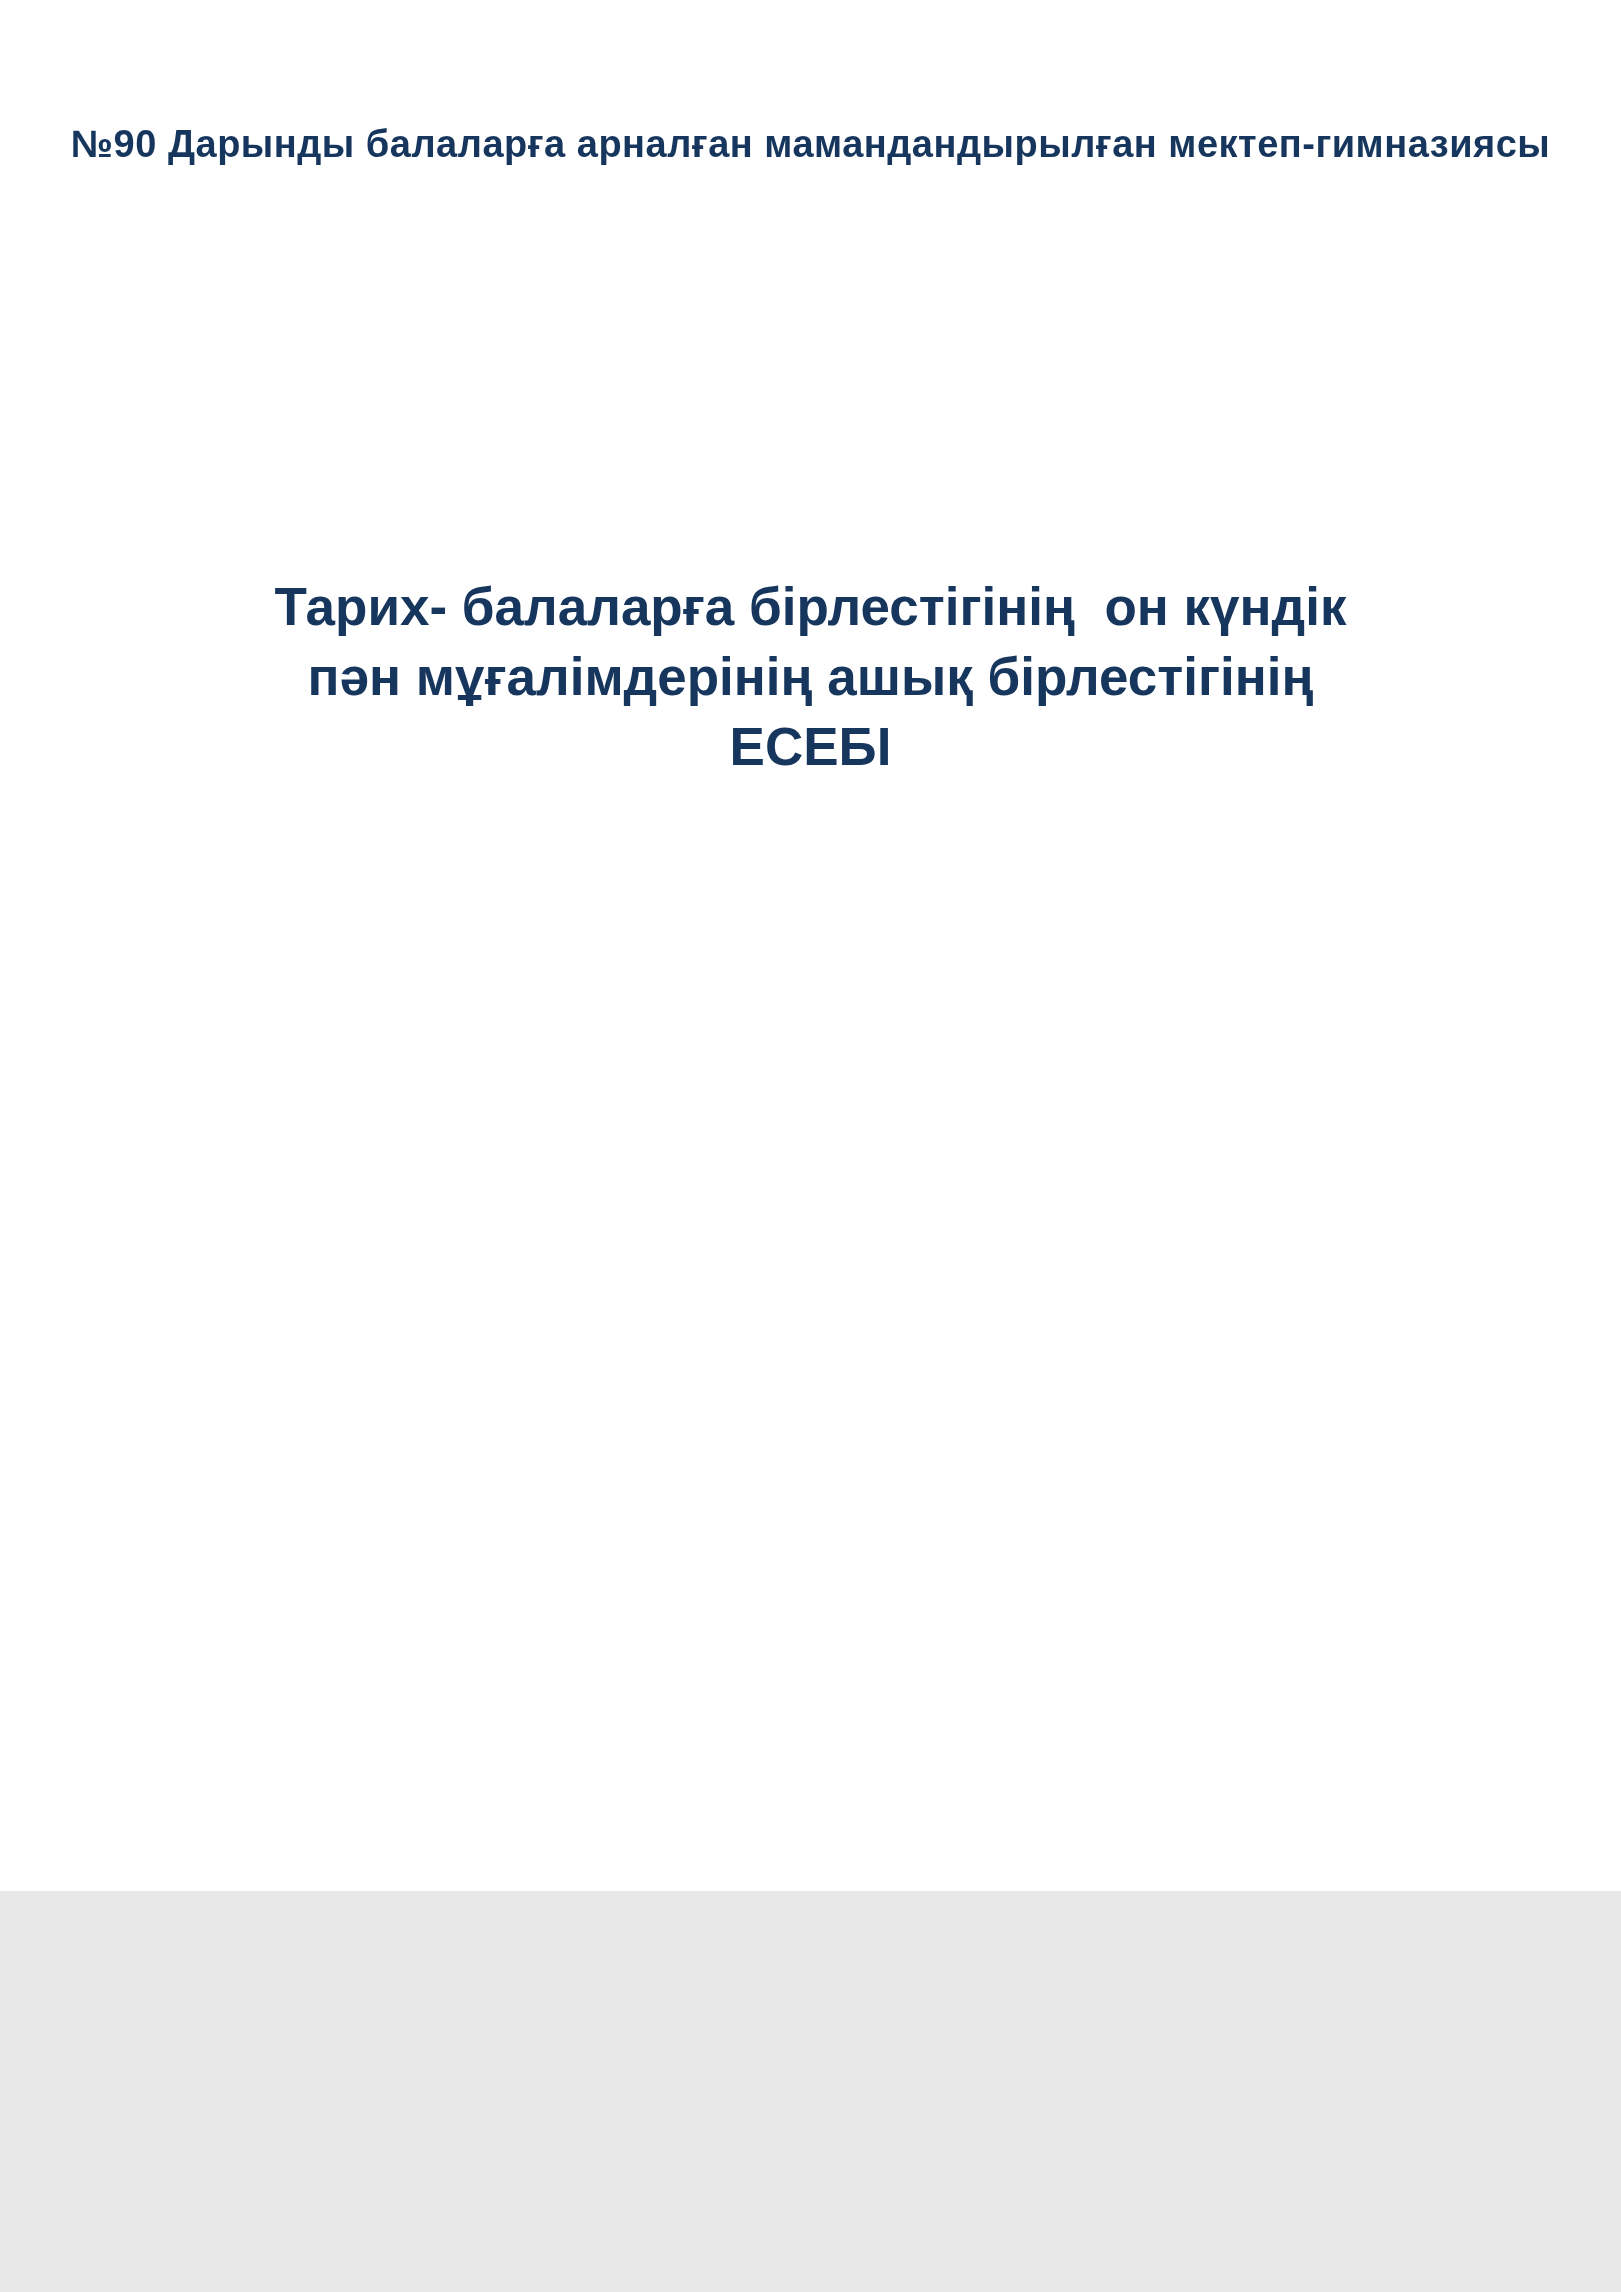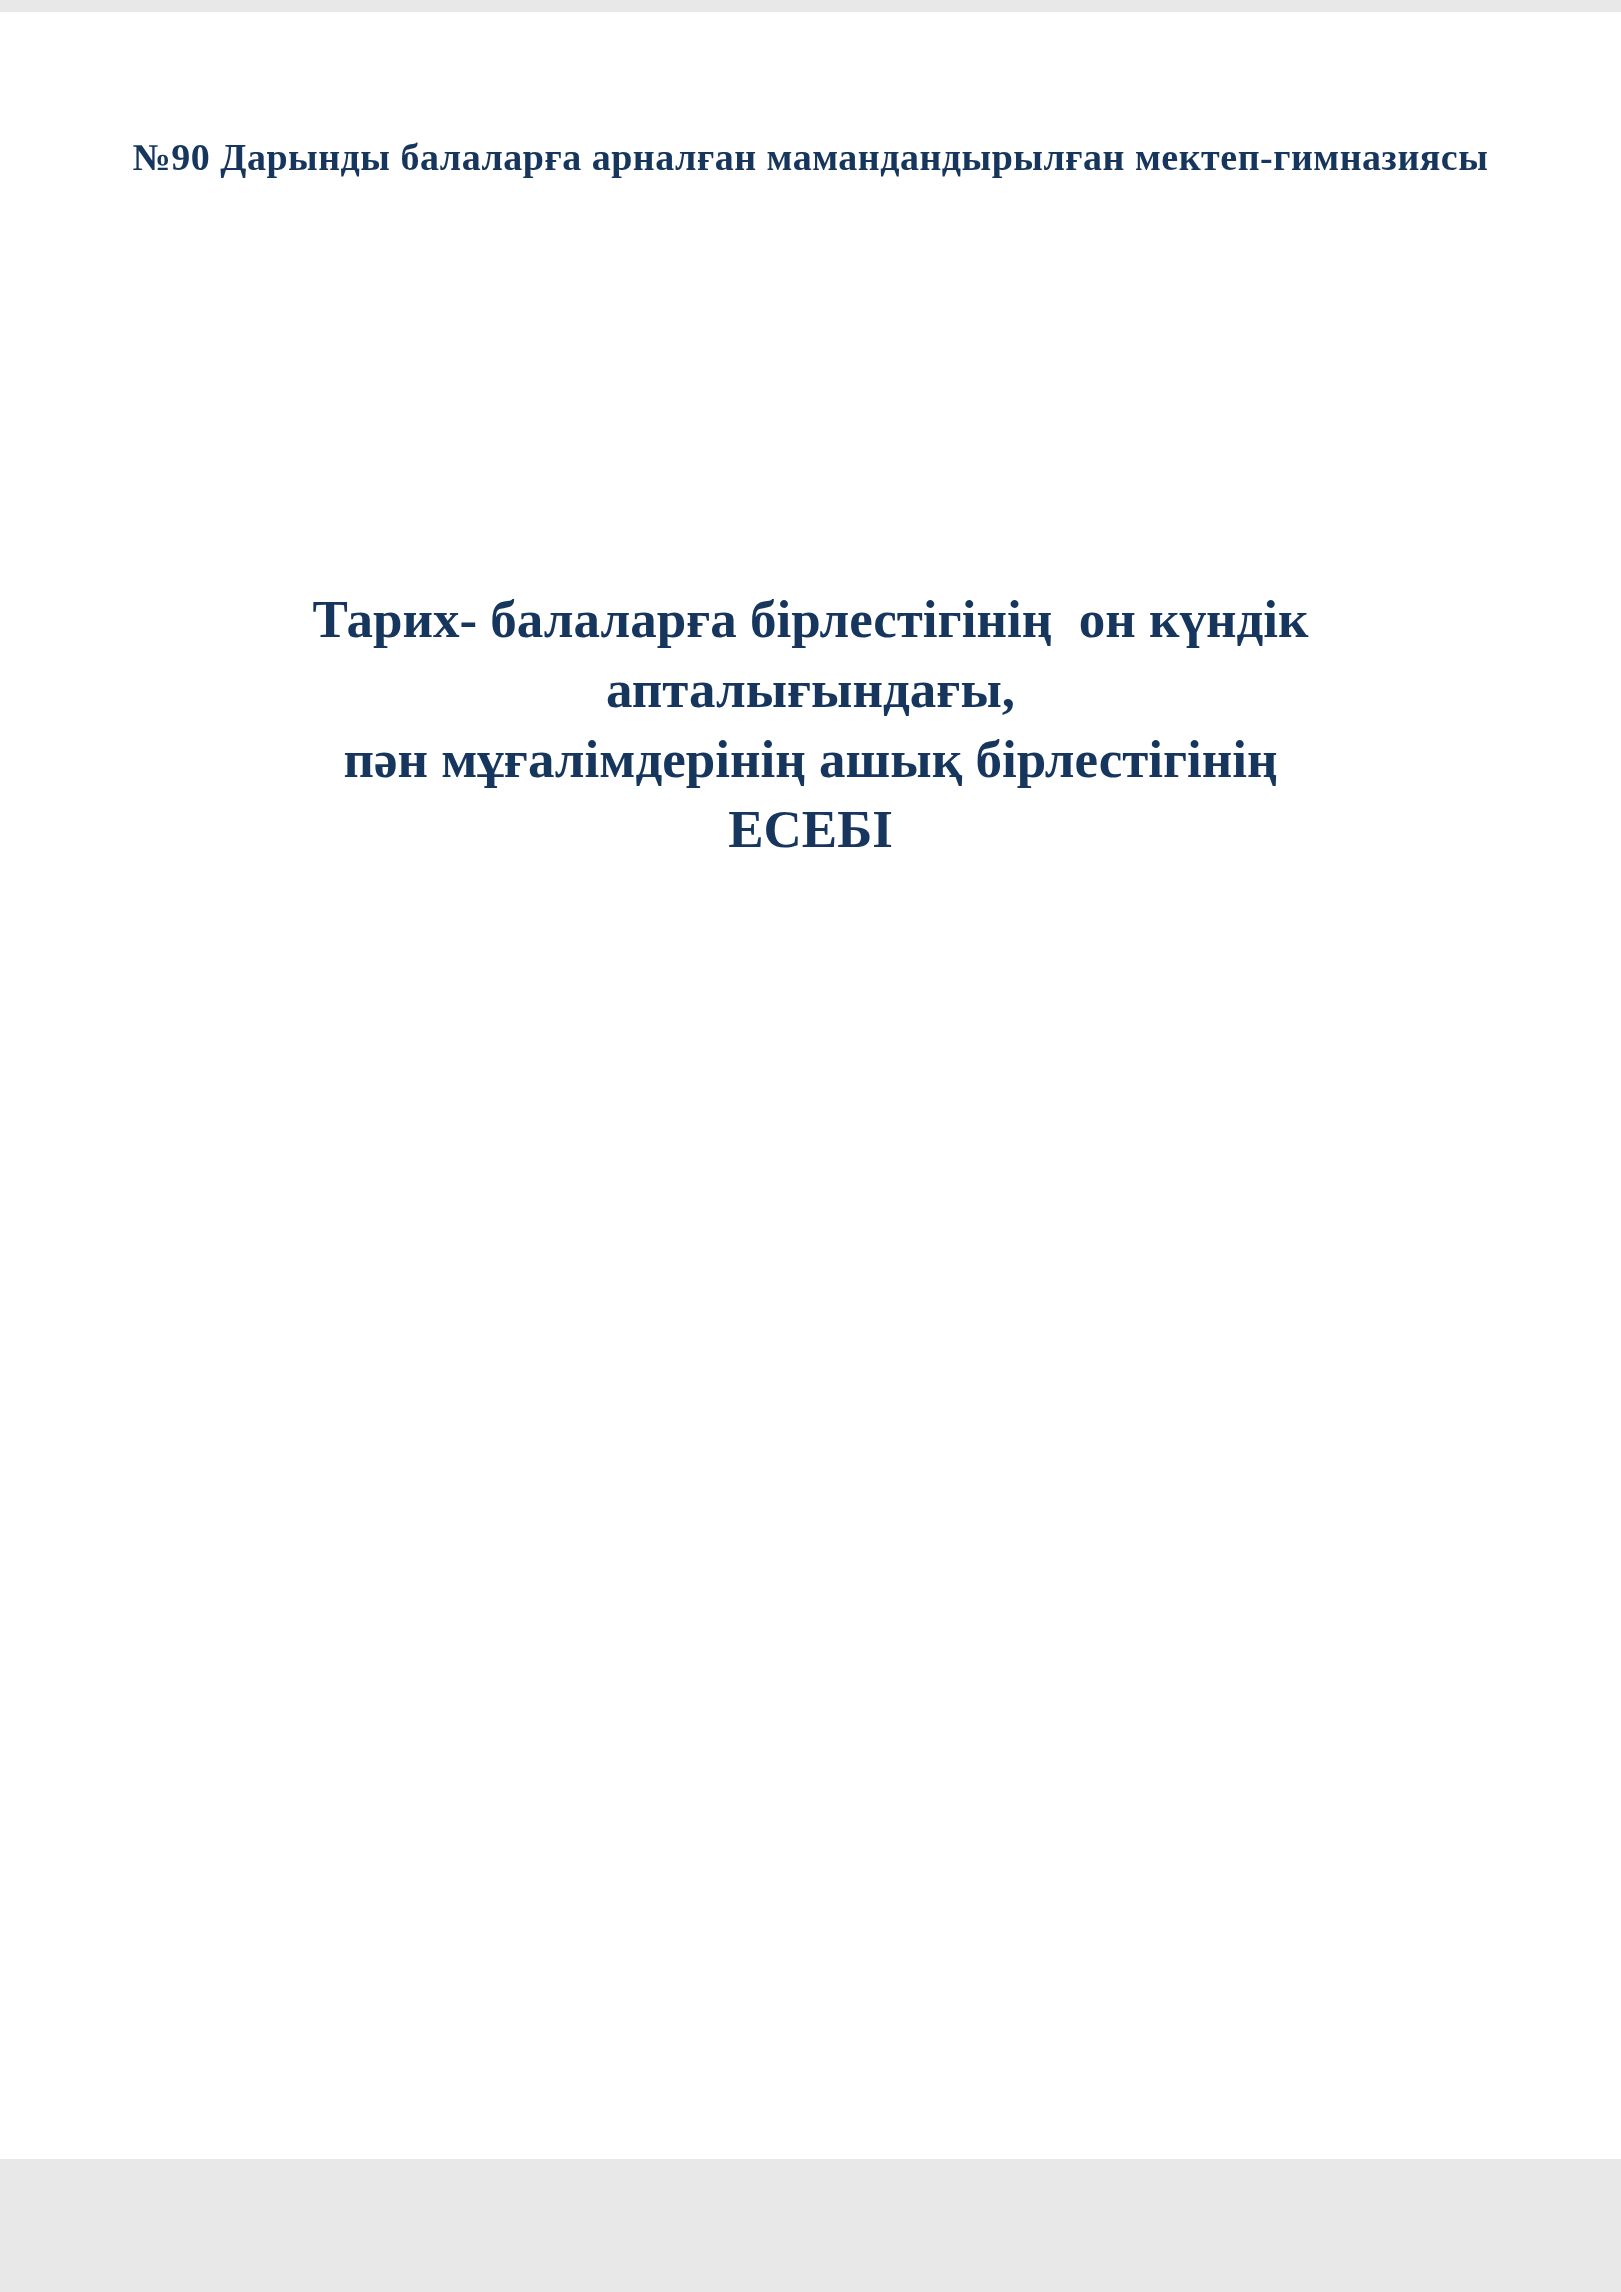"№90 Дарынды балаларға арналған" .page { font-family: Liberation Serif, serif -> Liberation Sans, sans-serif; height: 2147px -> 1891px; margin: 12px auto -> 0 auto }
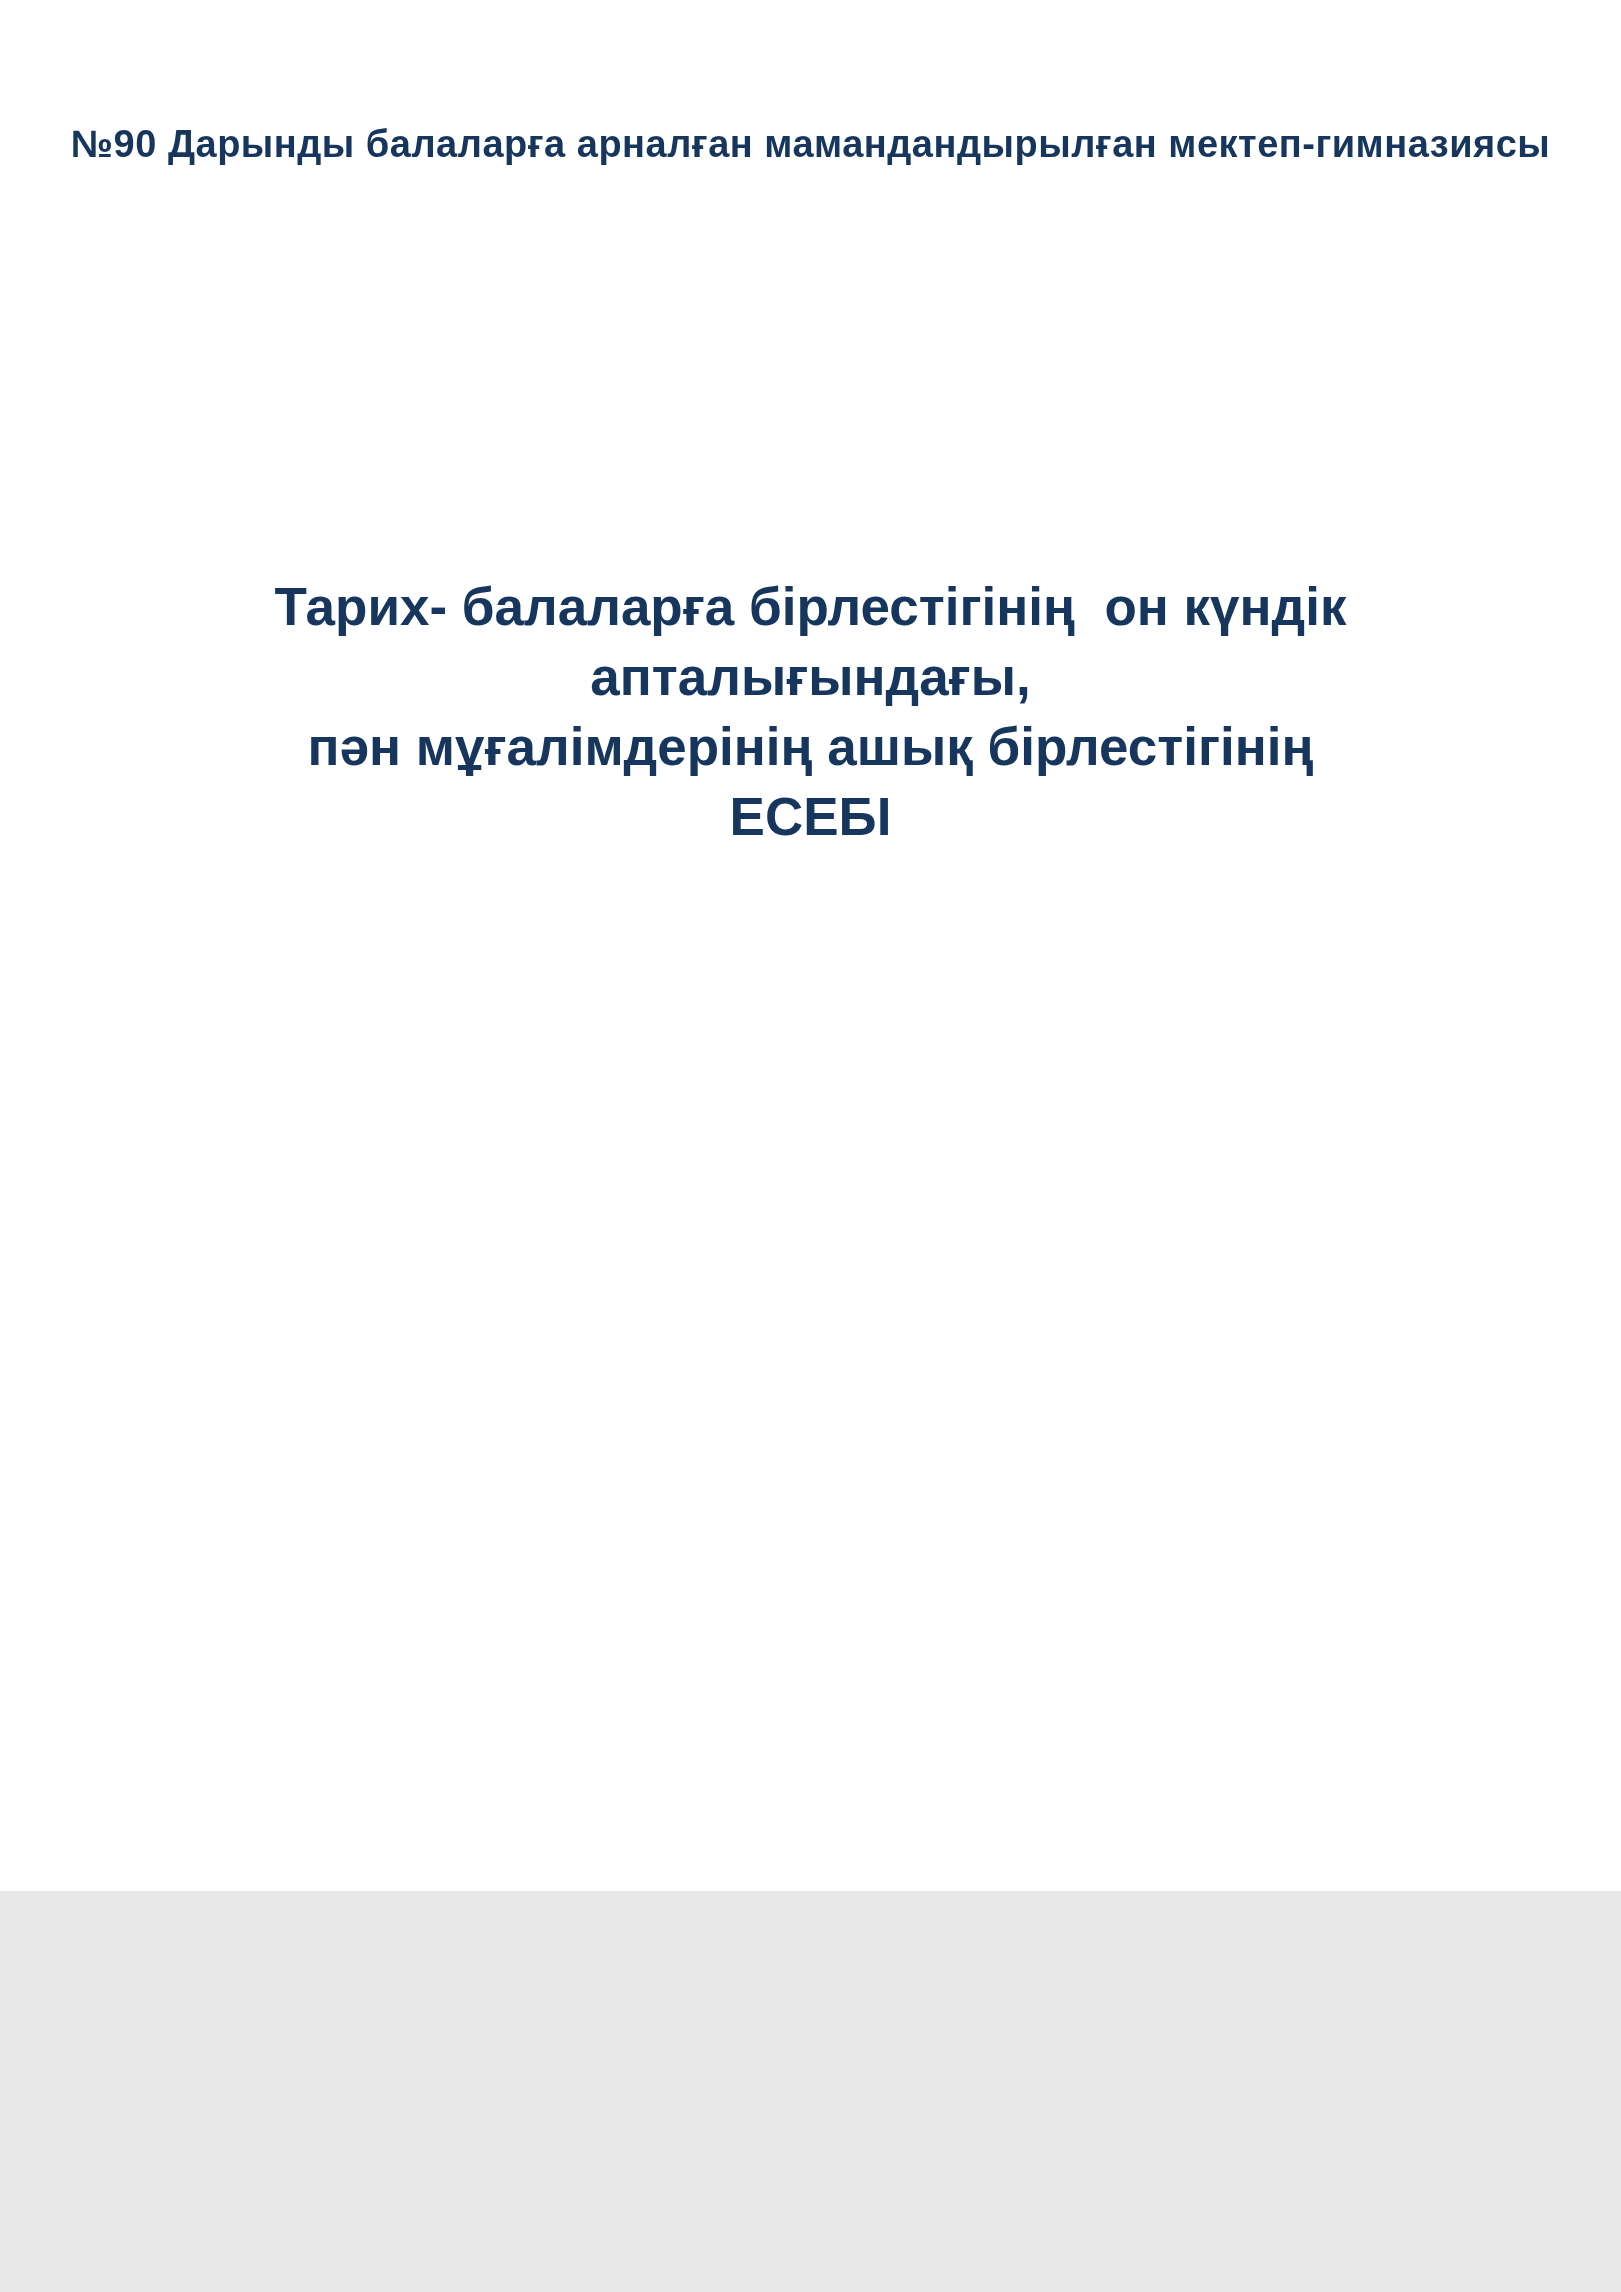"апталығындағы," div.title-line { html: <div>апталығындағы,</div> -> none }
